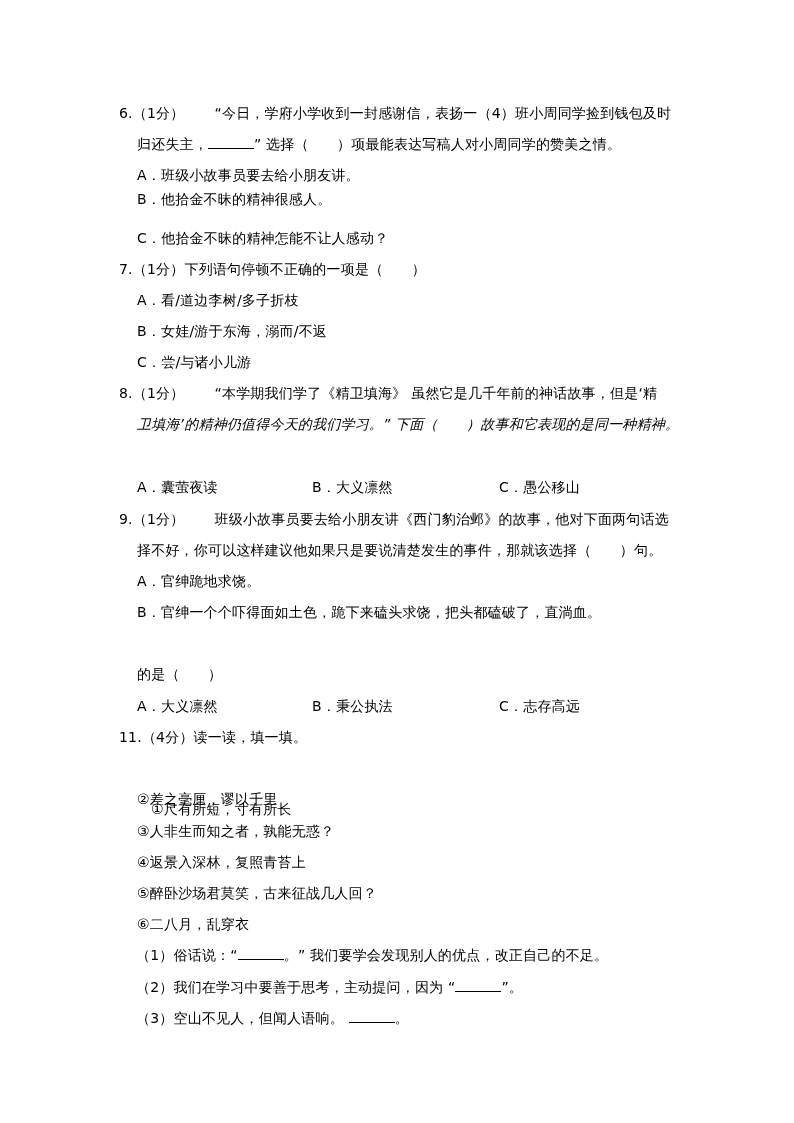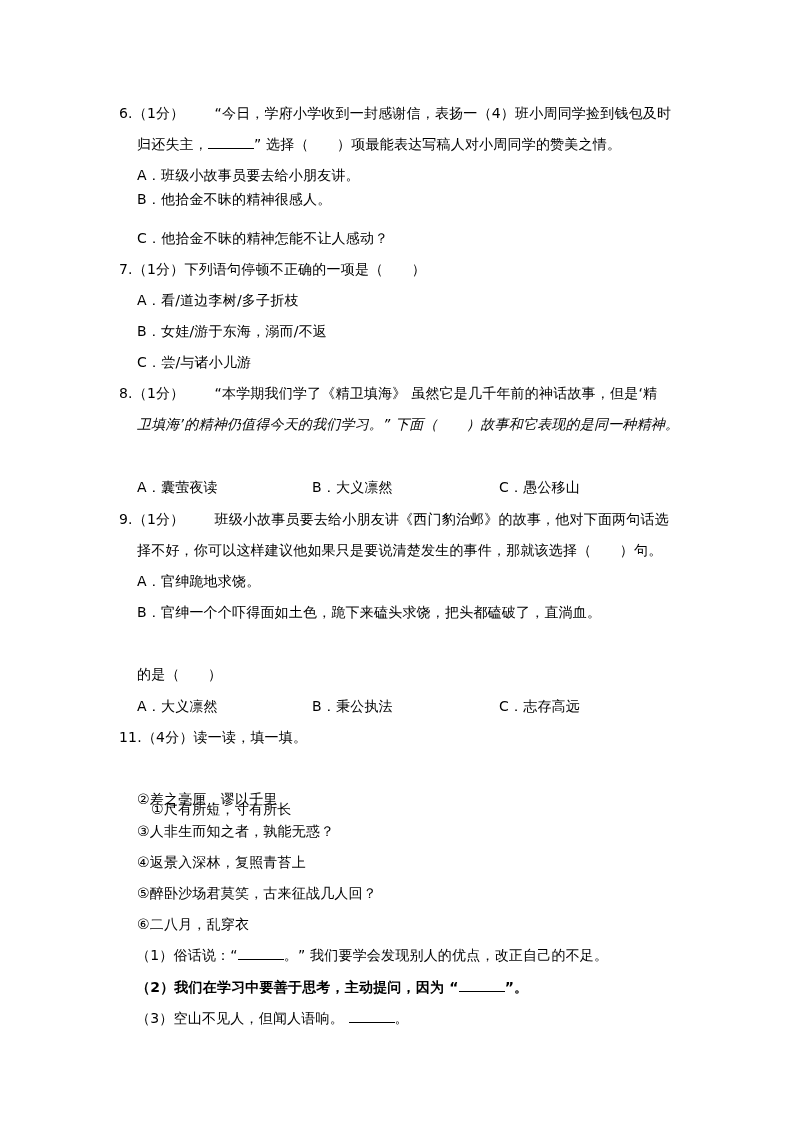"（2）我们在学习中要善于思考，主动提问，因为 “ ”。" div.line { font-weight: bold -> none }
